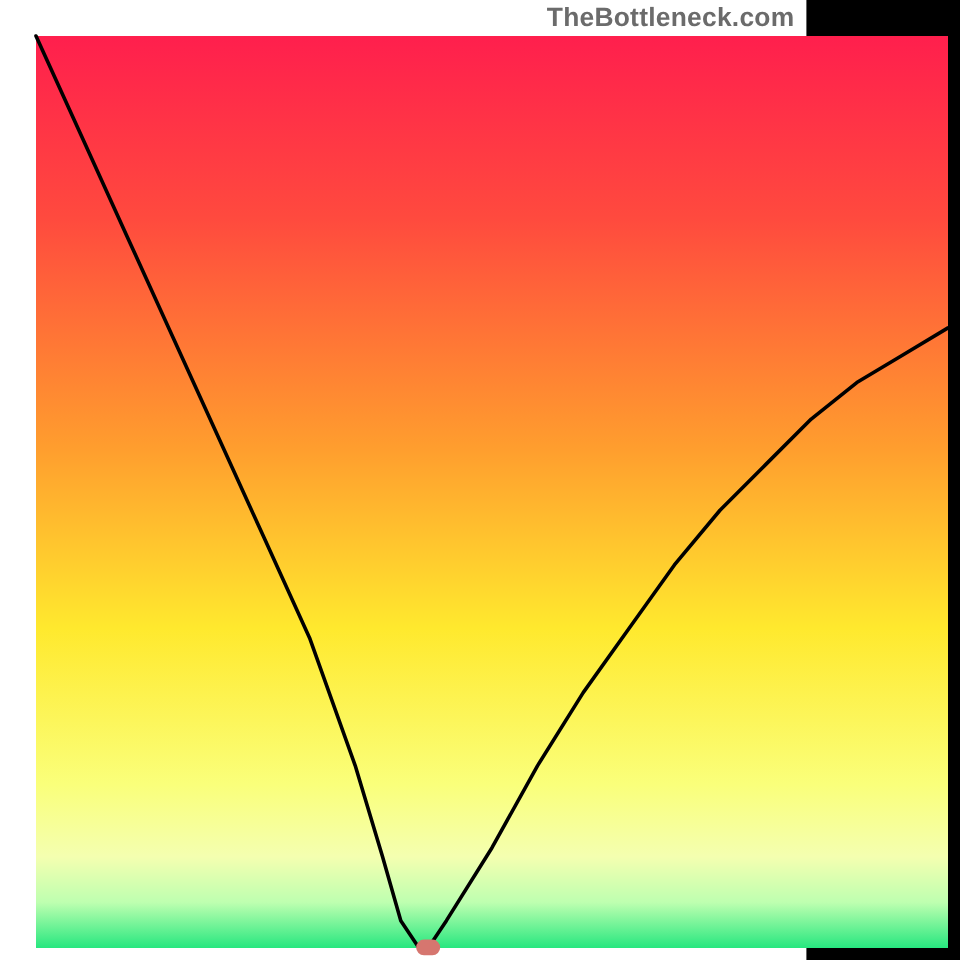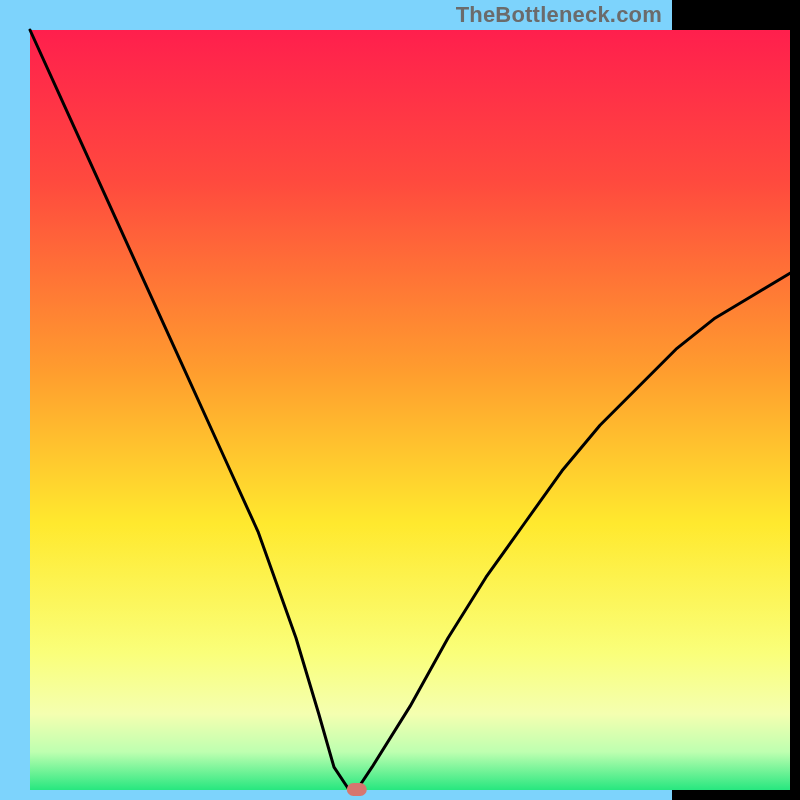"TheBottleneck.com" .frame { background: #7dd3fc -> #ffffff }
